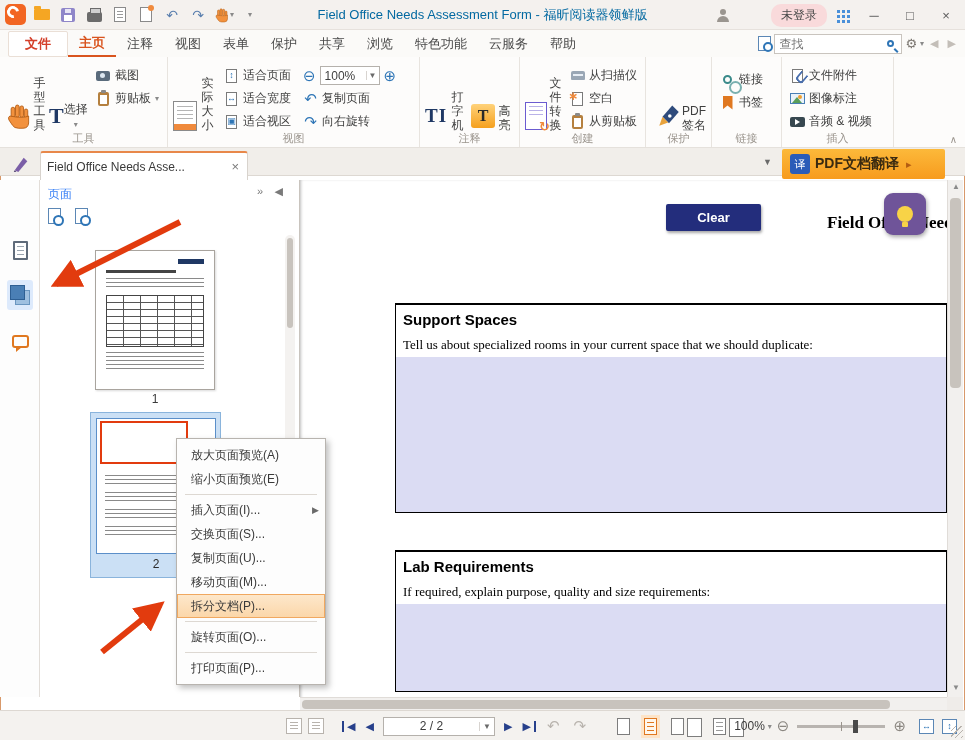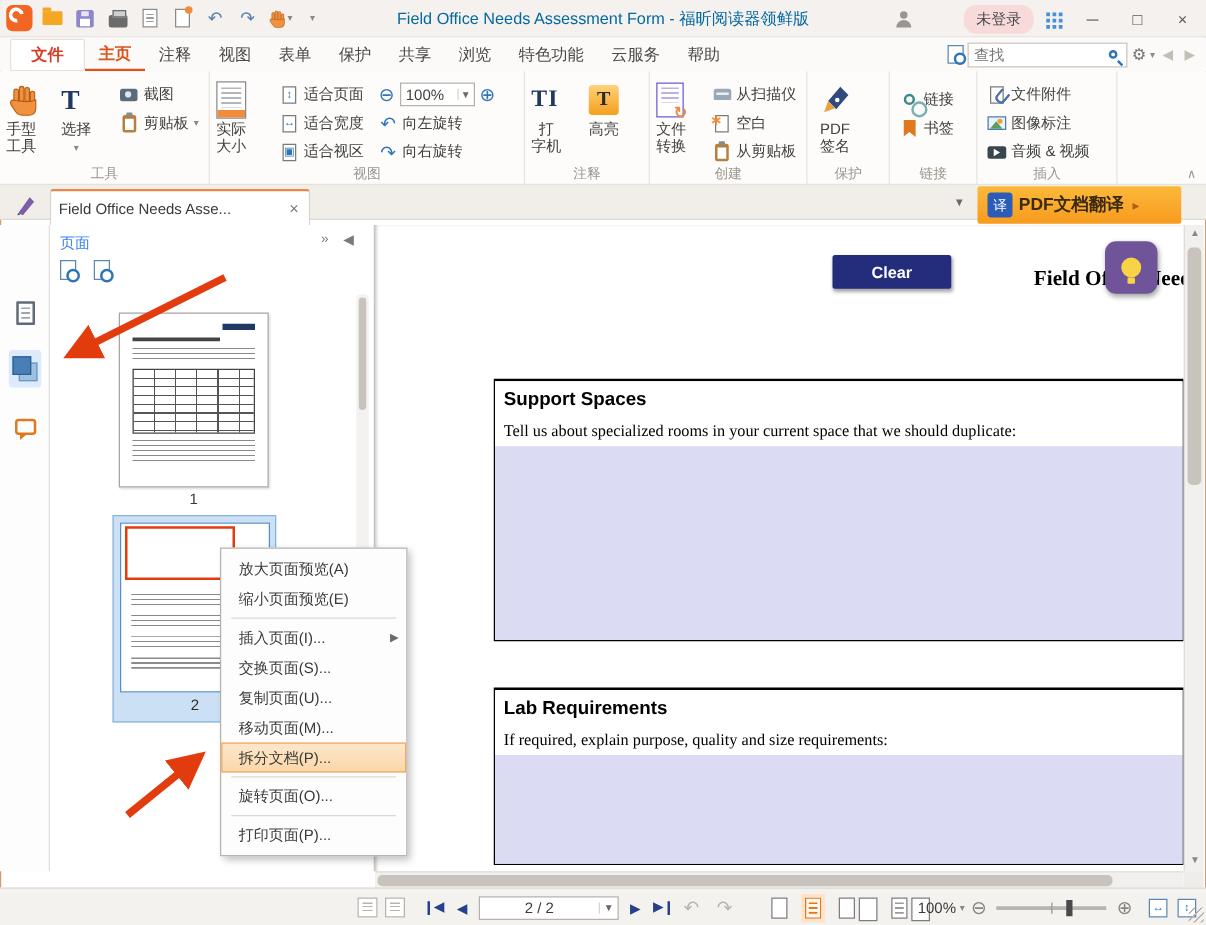"手型" .rbig { align-items: flex-start -> flex-end; flex-direction: column -> row }
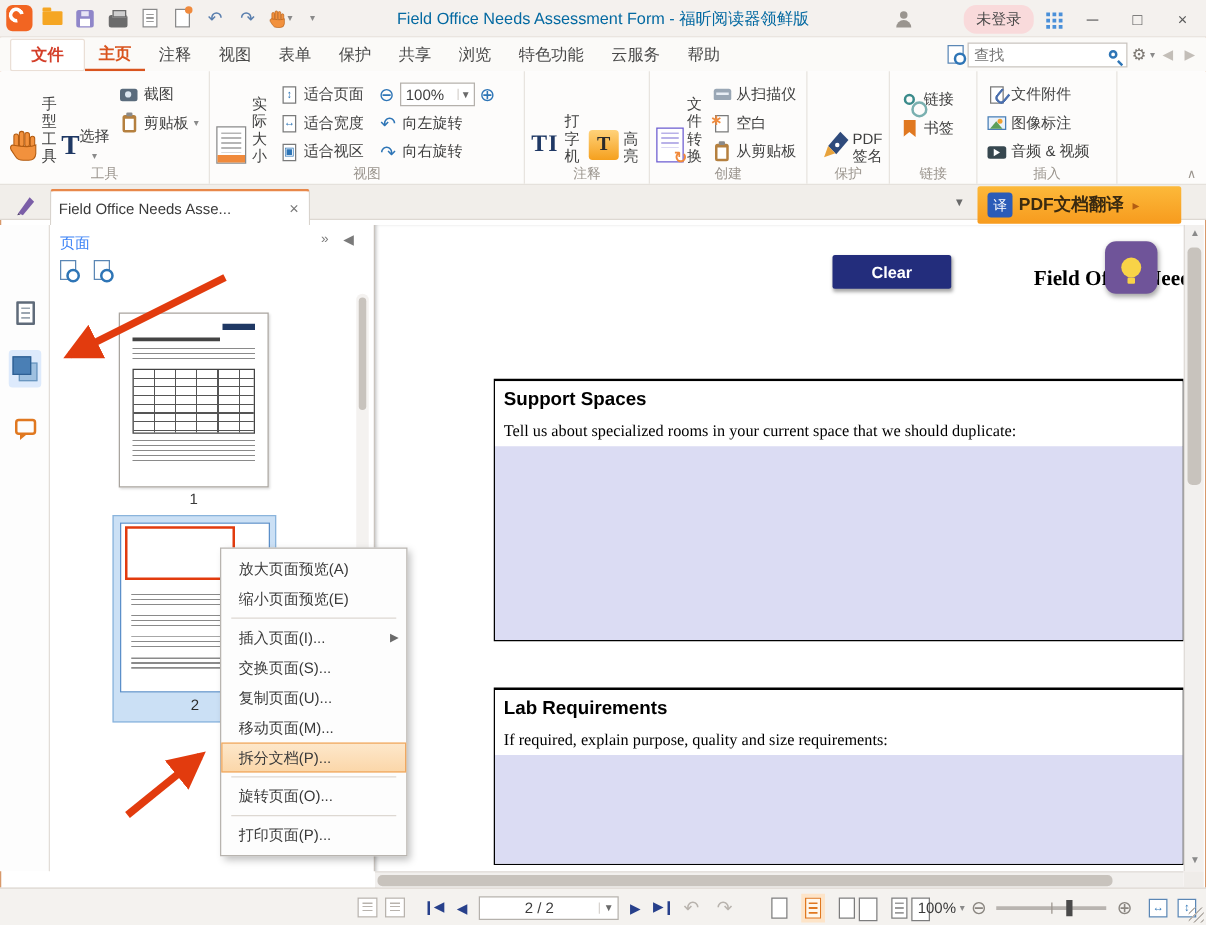"向左旋转" span { text: 向左旋转 -> 复制页面 }
